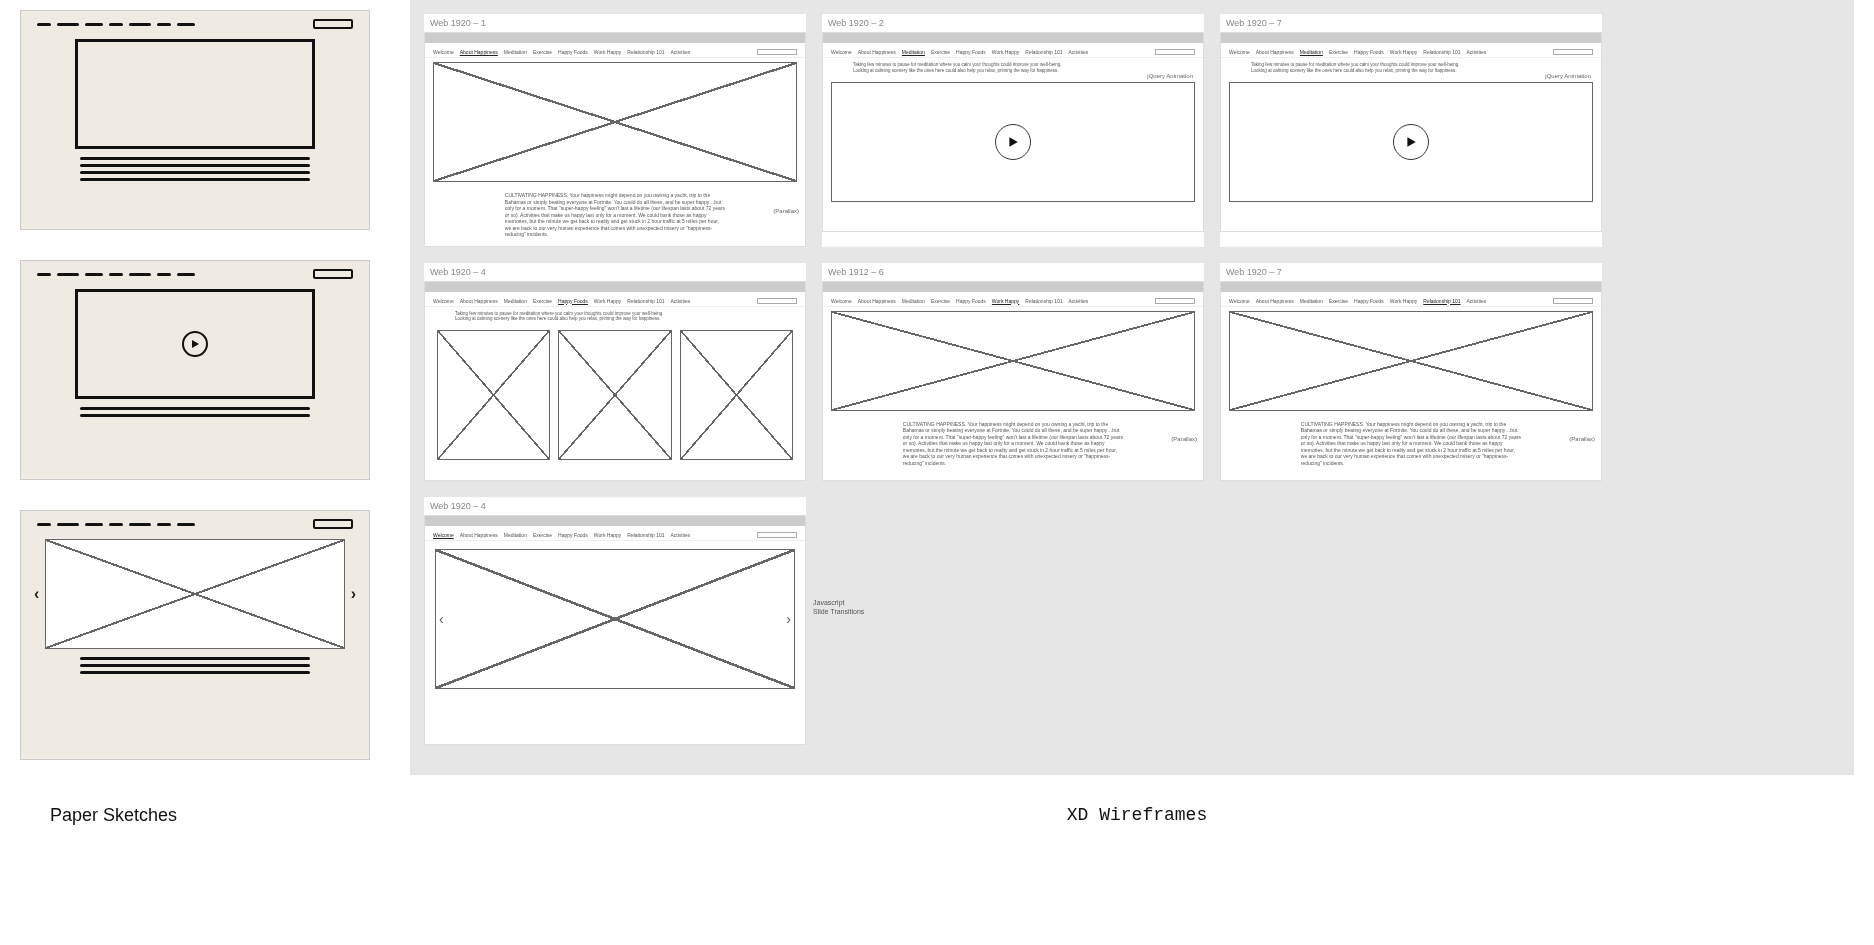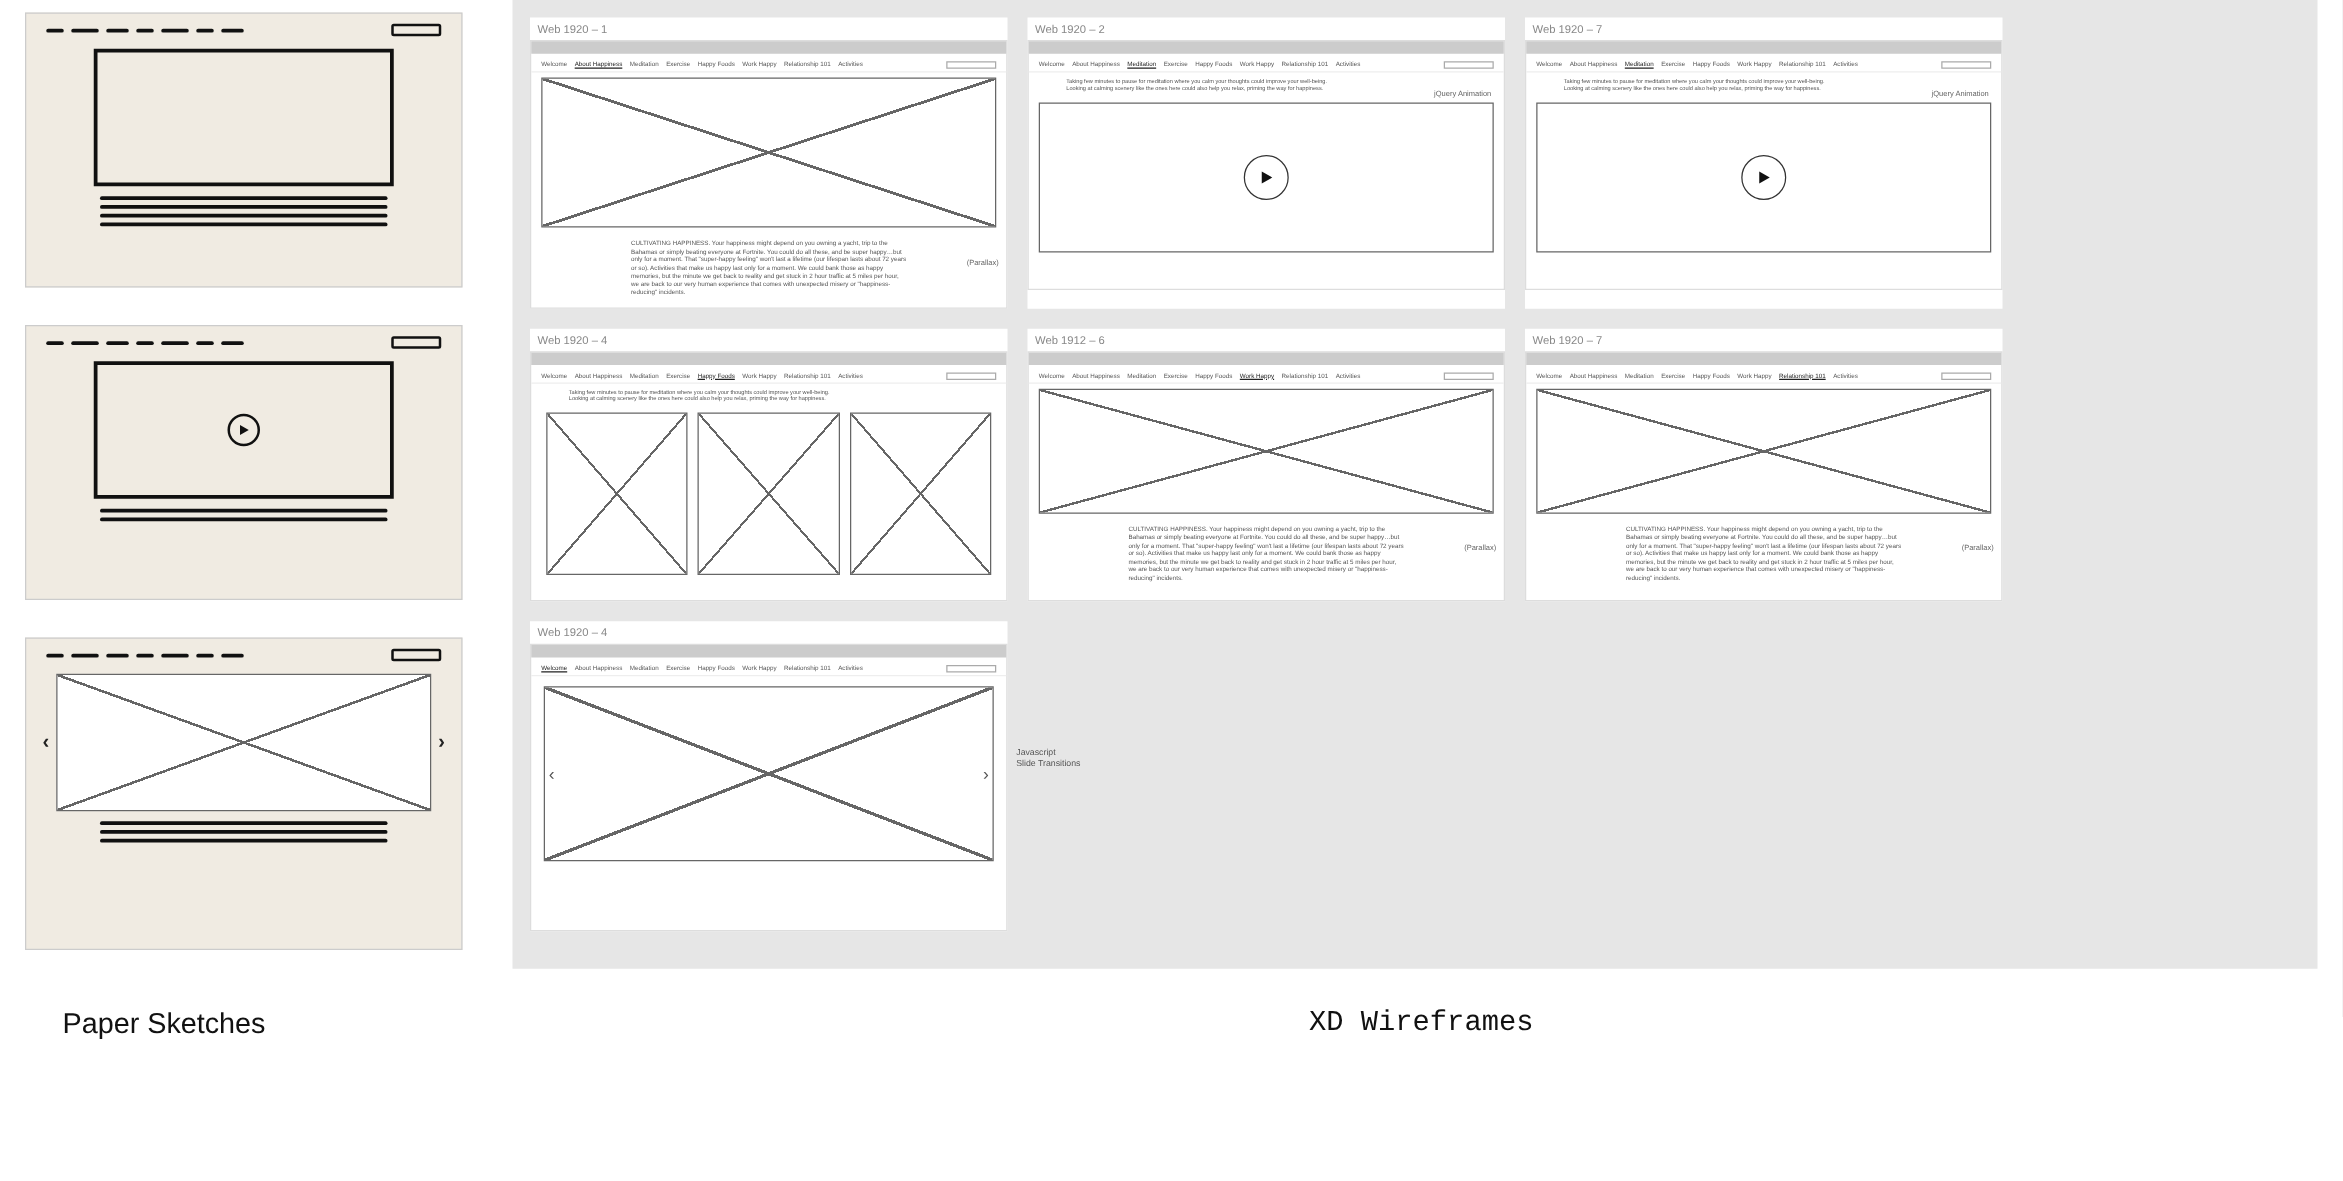"Paper Sketches" .captions { font-size: 23px -> 18px }
